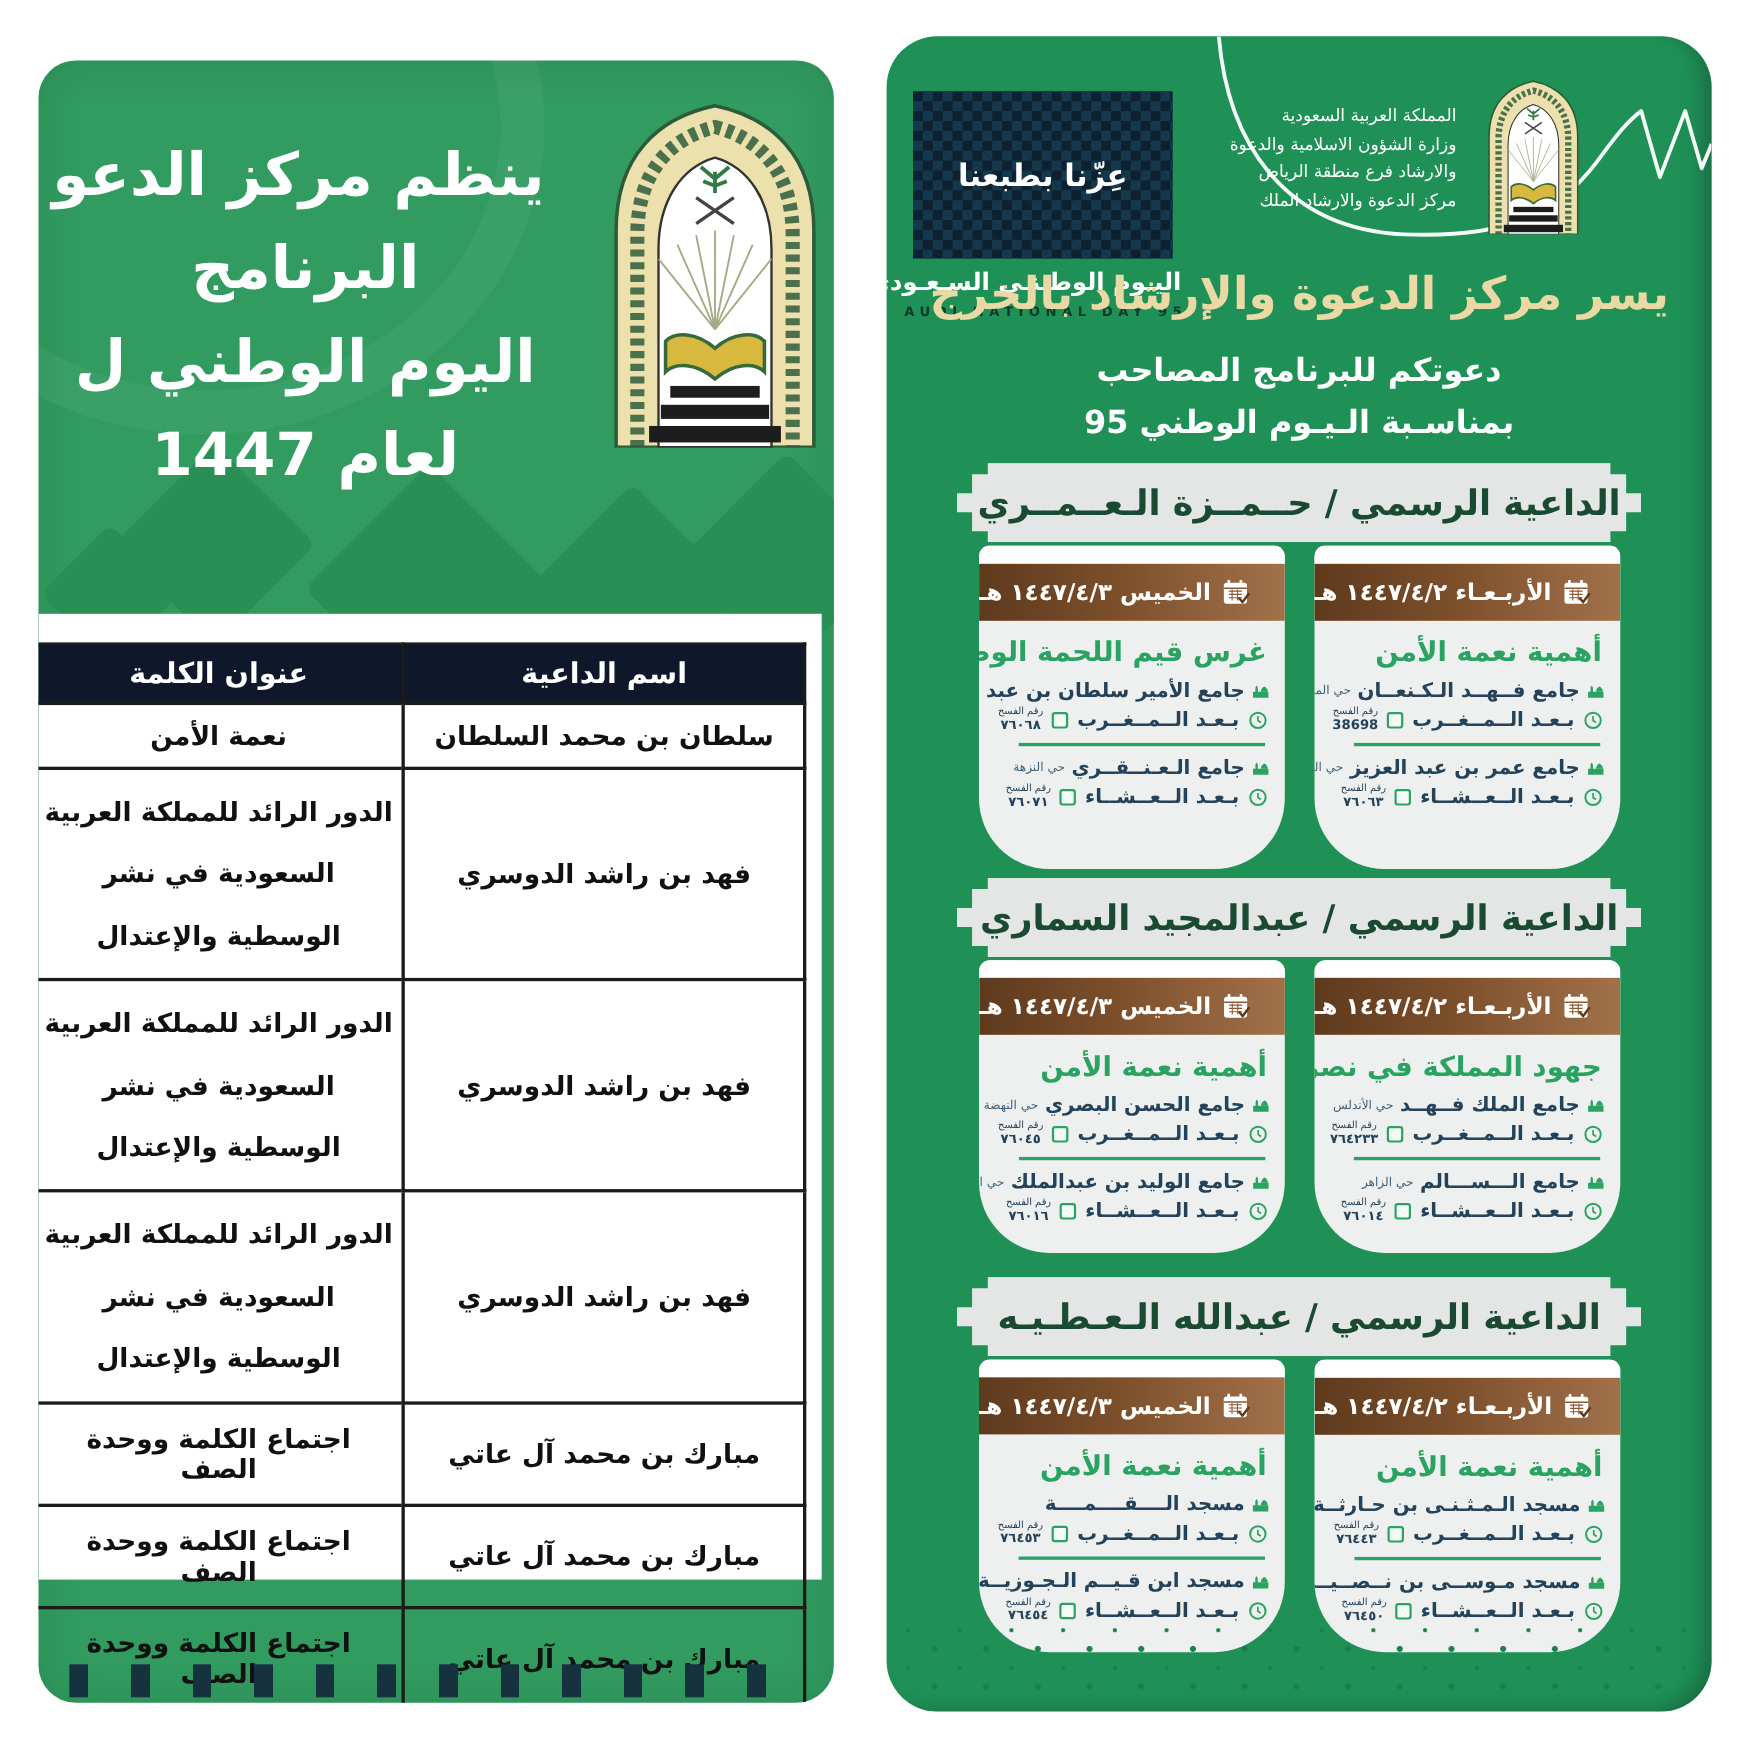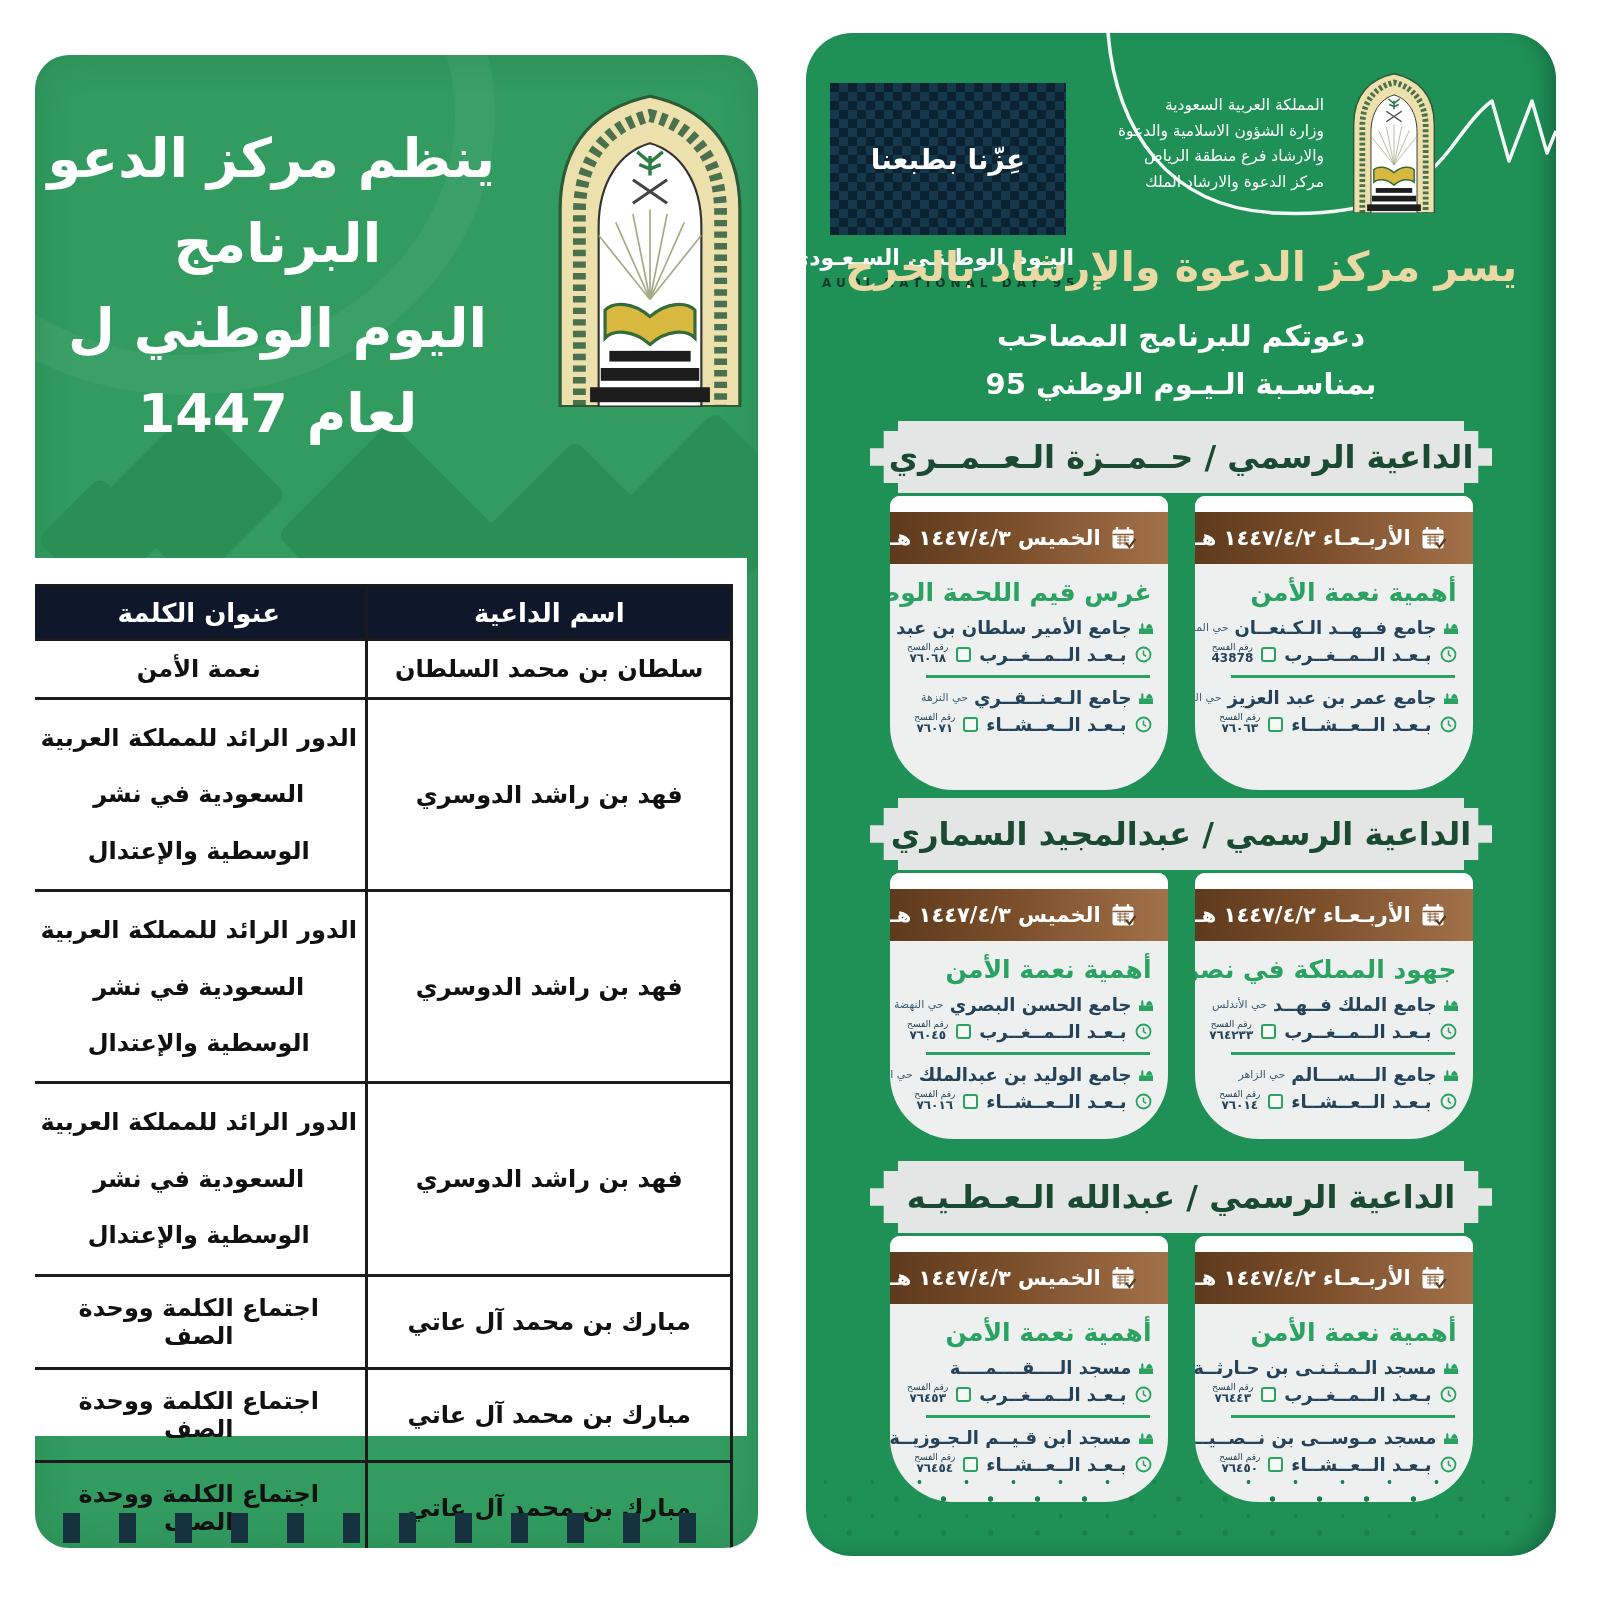"43878" span.permit-num { text: 43878 -> 38698 }
